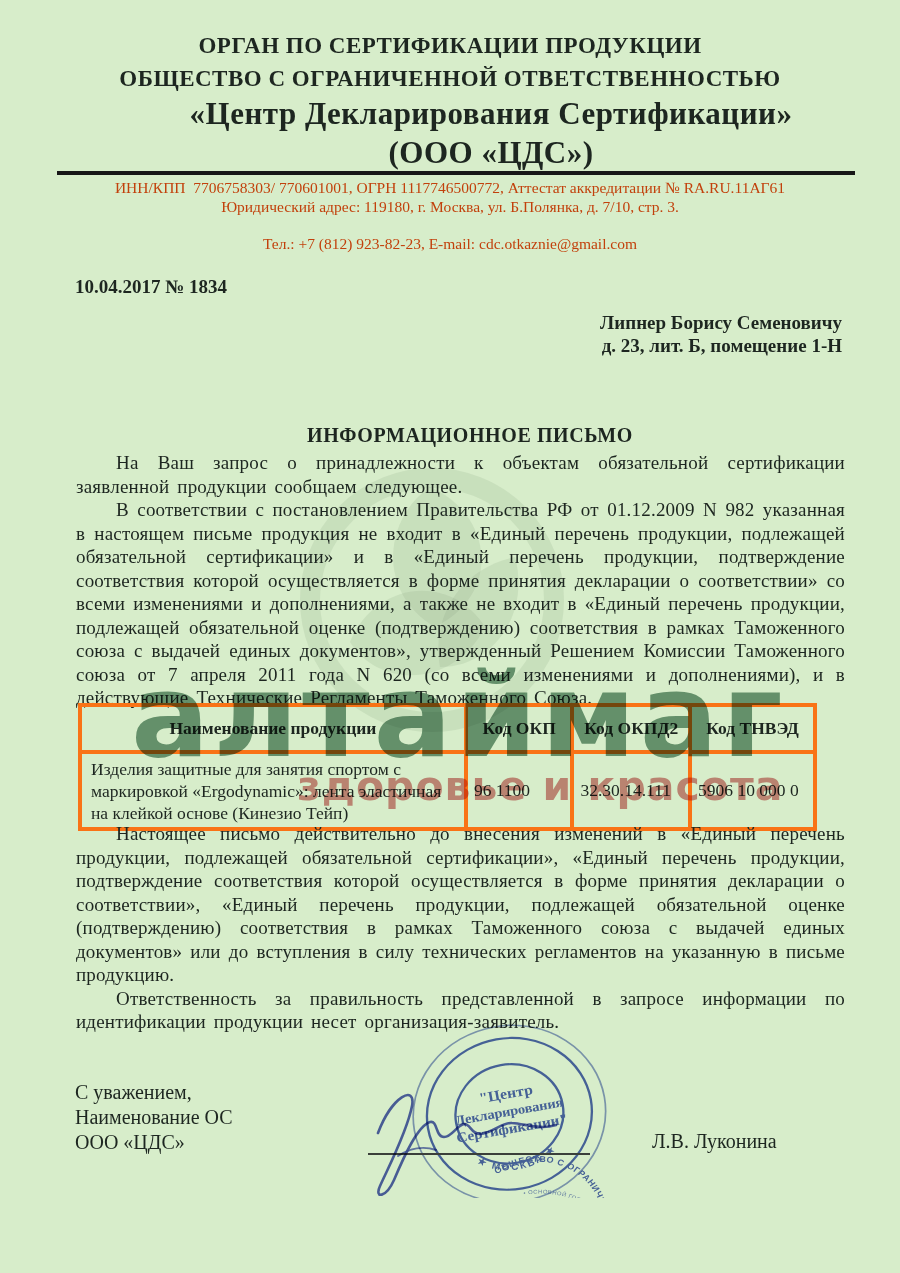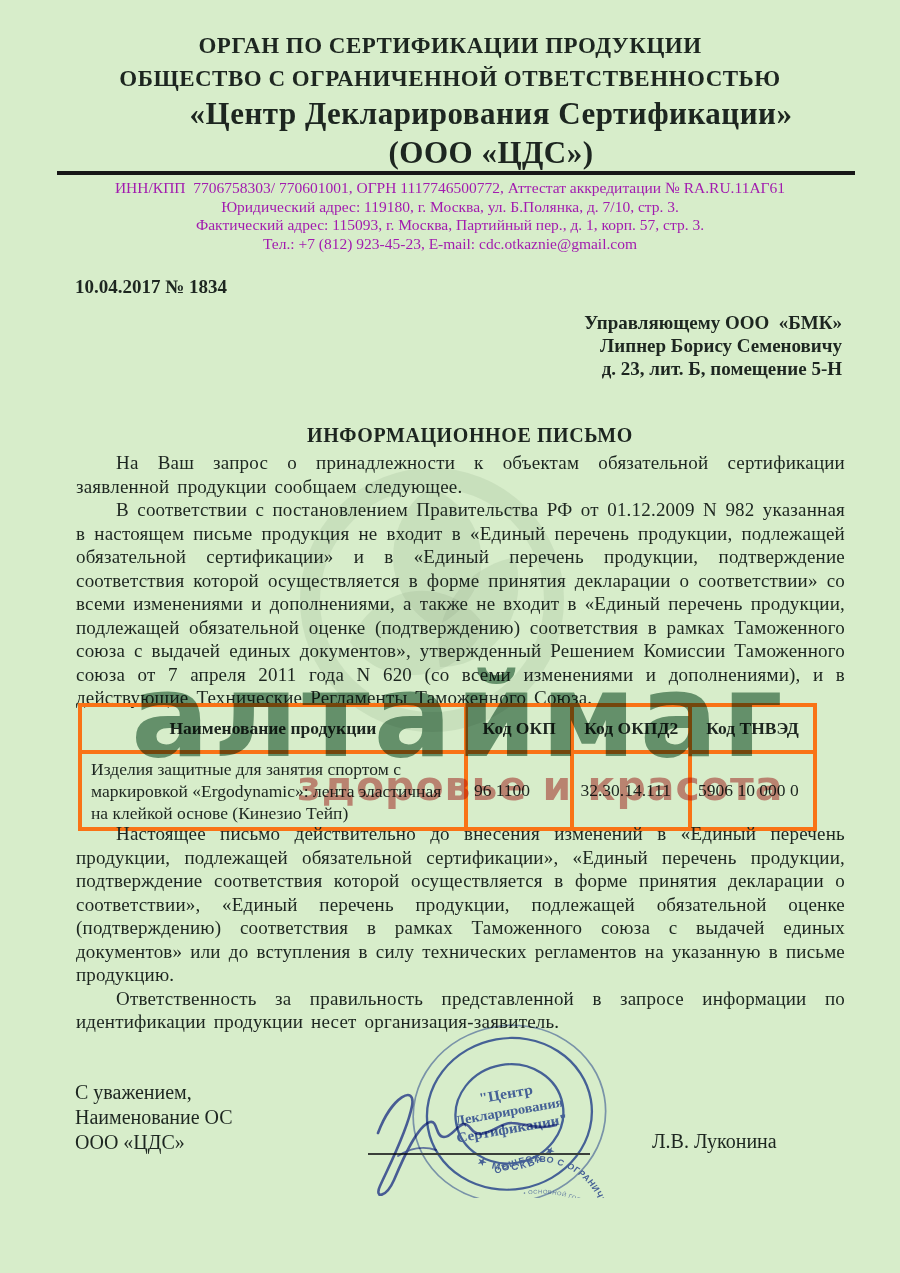"ИНН/КПП 7706758303/ 770601001, ОГРН" .req-line { color: #a21caf -> #c2410c }
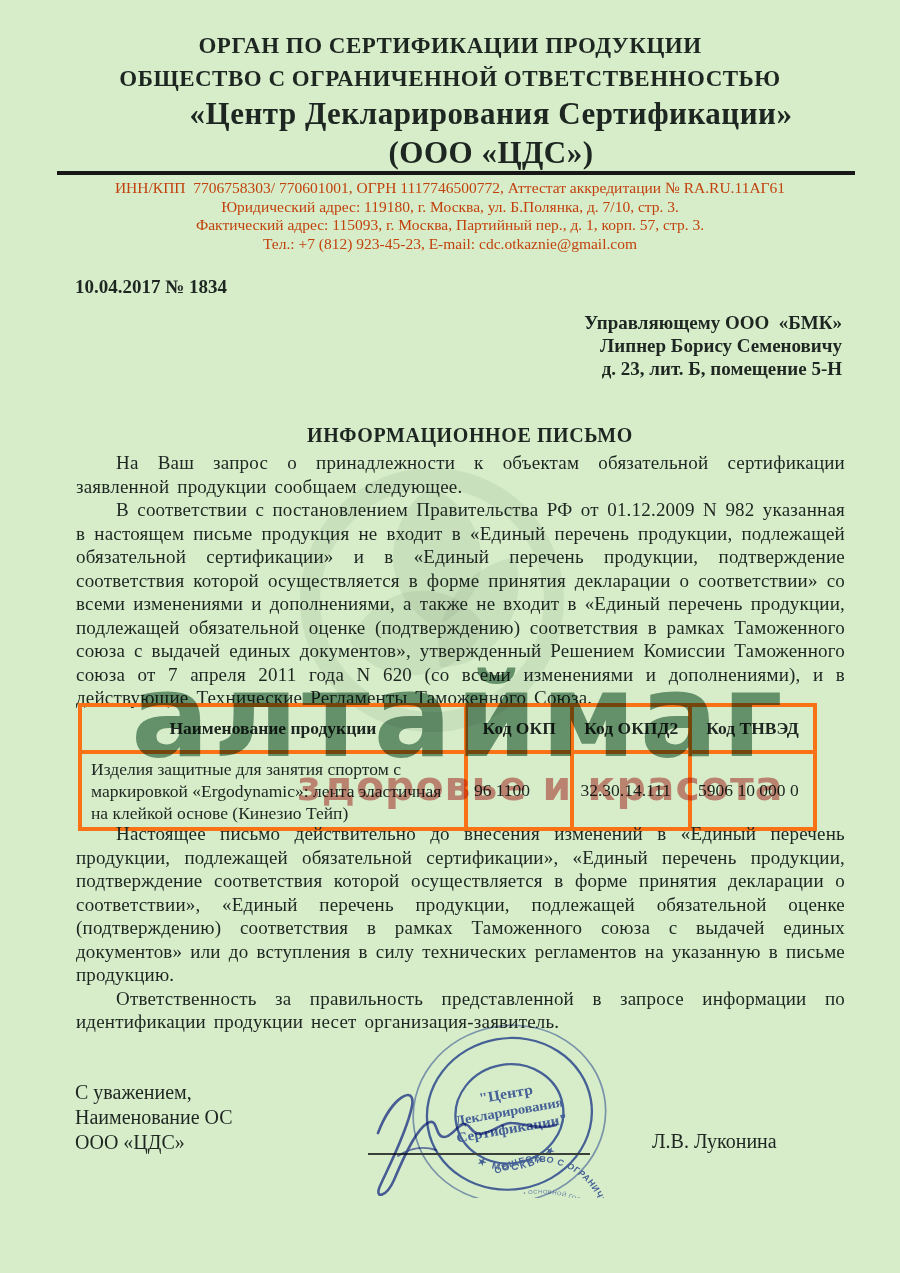"Фактический адрес: 115093, г. Москва," div.abs { html: <div>Фактический адрес: 115093, г. Москва, Партийный пер., д. 1, корп. 57, стр. 3.</div> -> none }
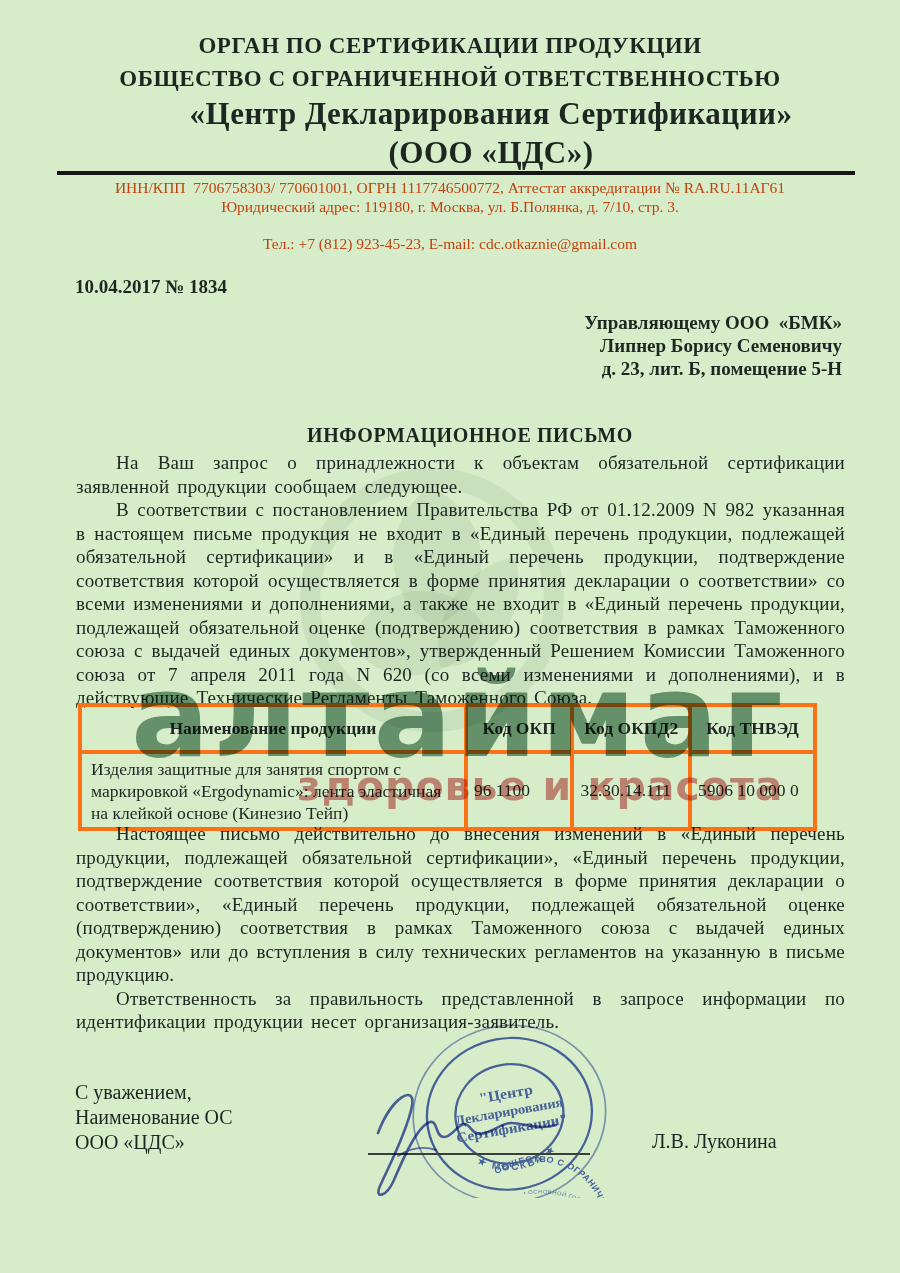"Тел.: +7 (812) 923-45-23, E-mail:" div.abs { text: 923-45-23 -> 923-82-23 }
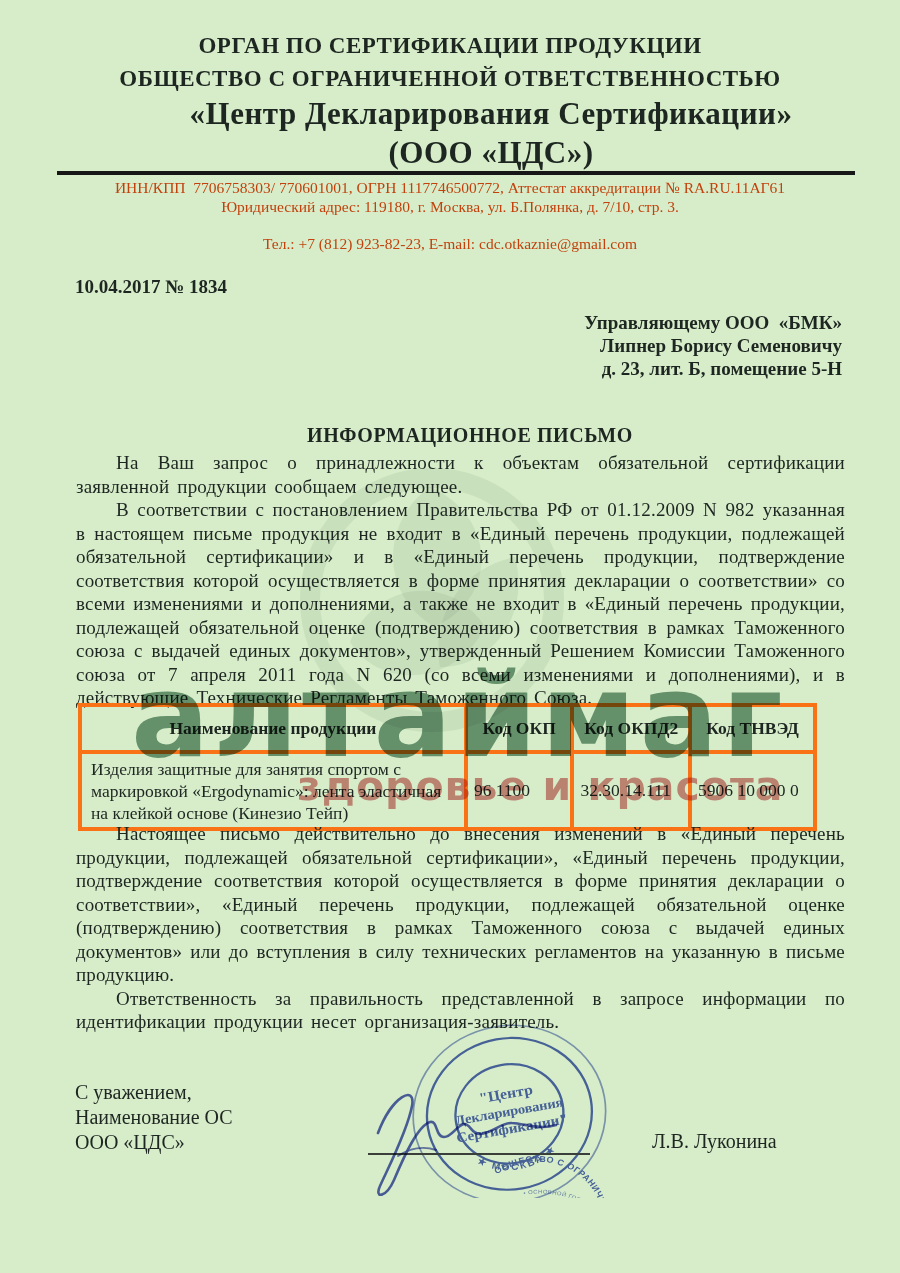"Управляющему ООО «БМК»" div { html: <div>Управляющему ООО «БМК»</div> -> none }
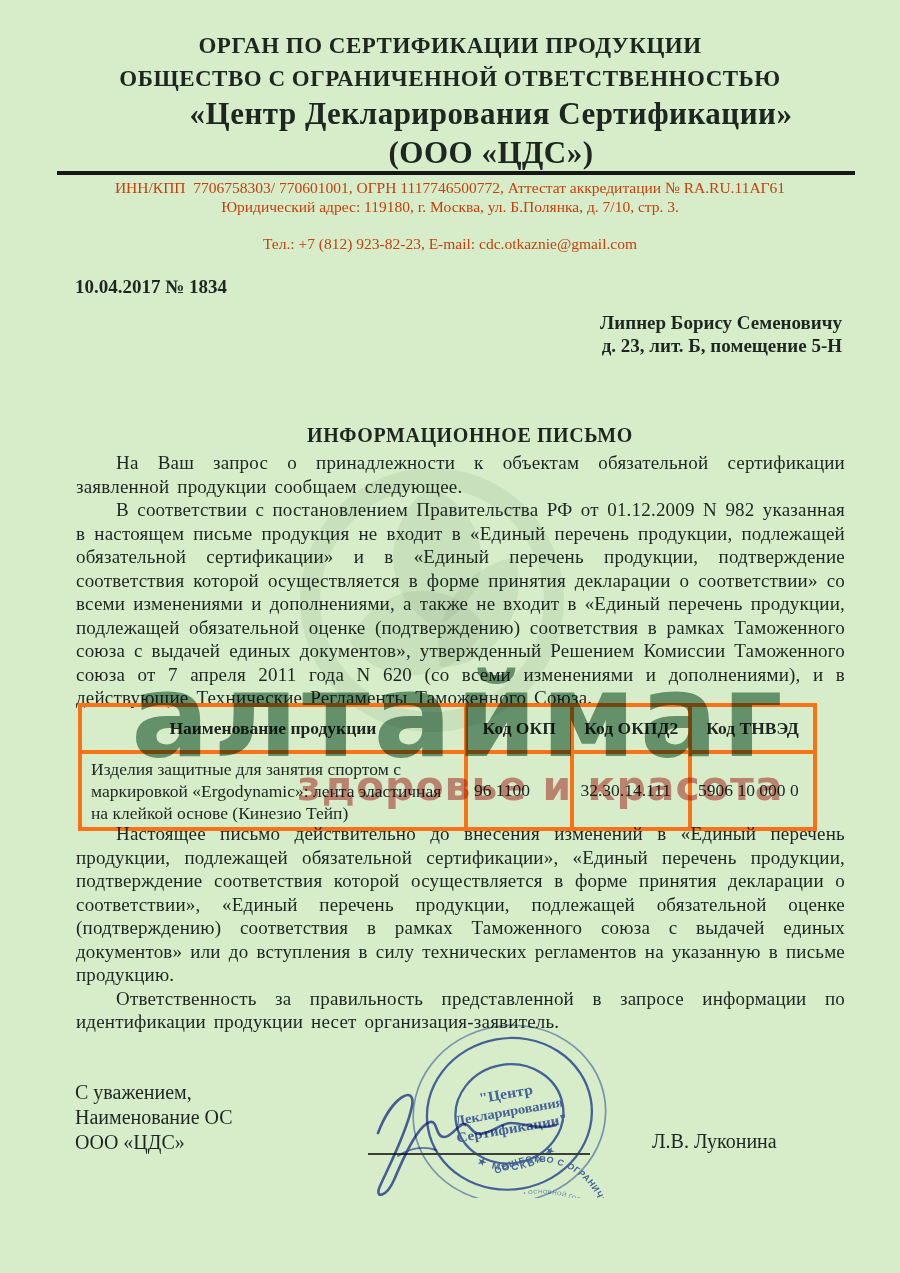"д. 23, лит. Б, помещение" div { text: 5-Н -> 1-Н }
